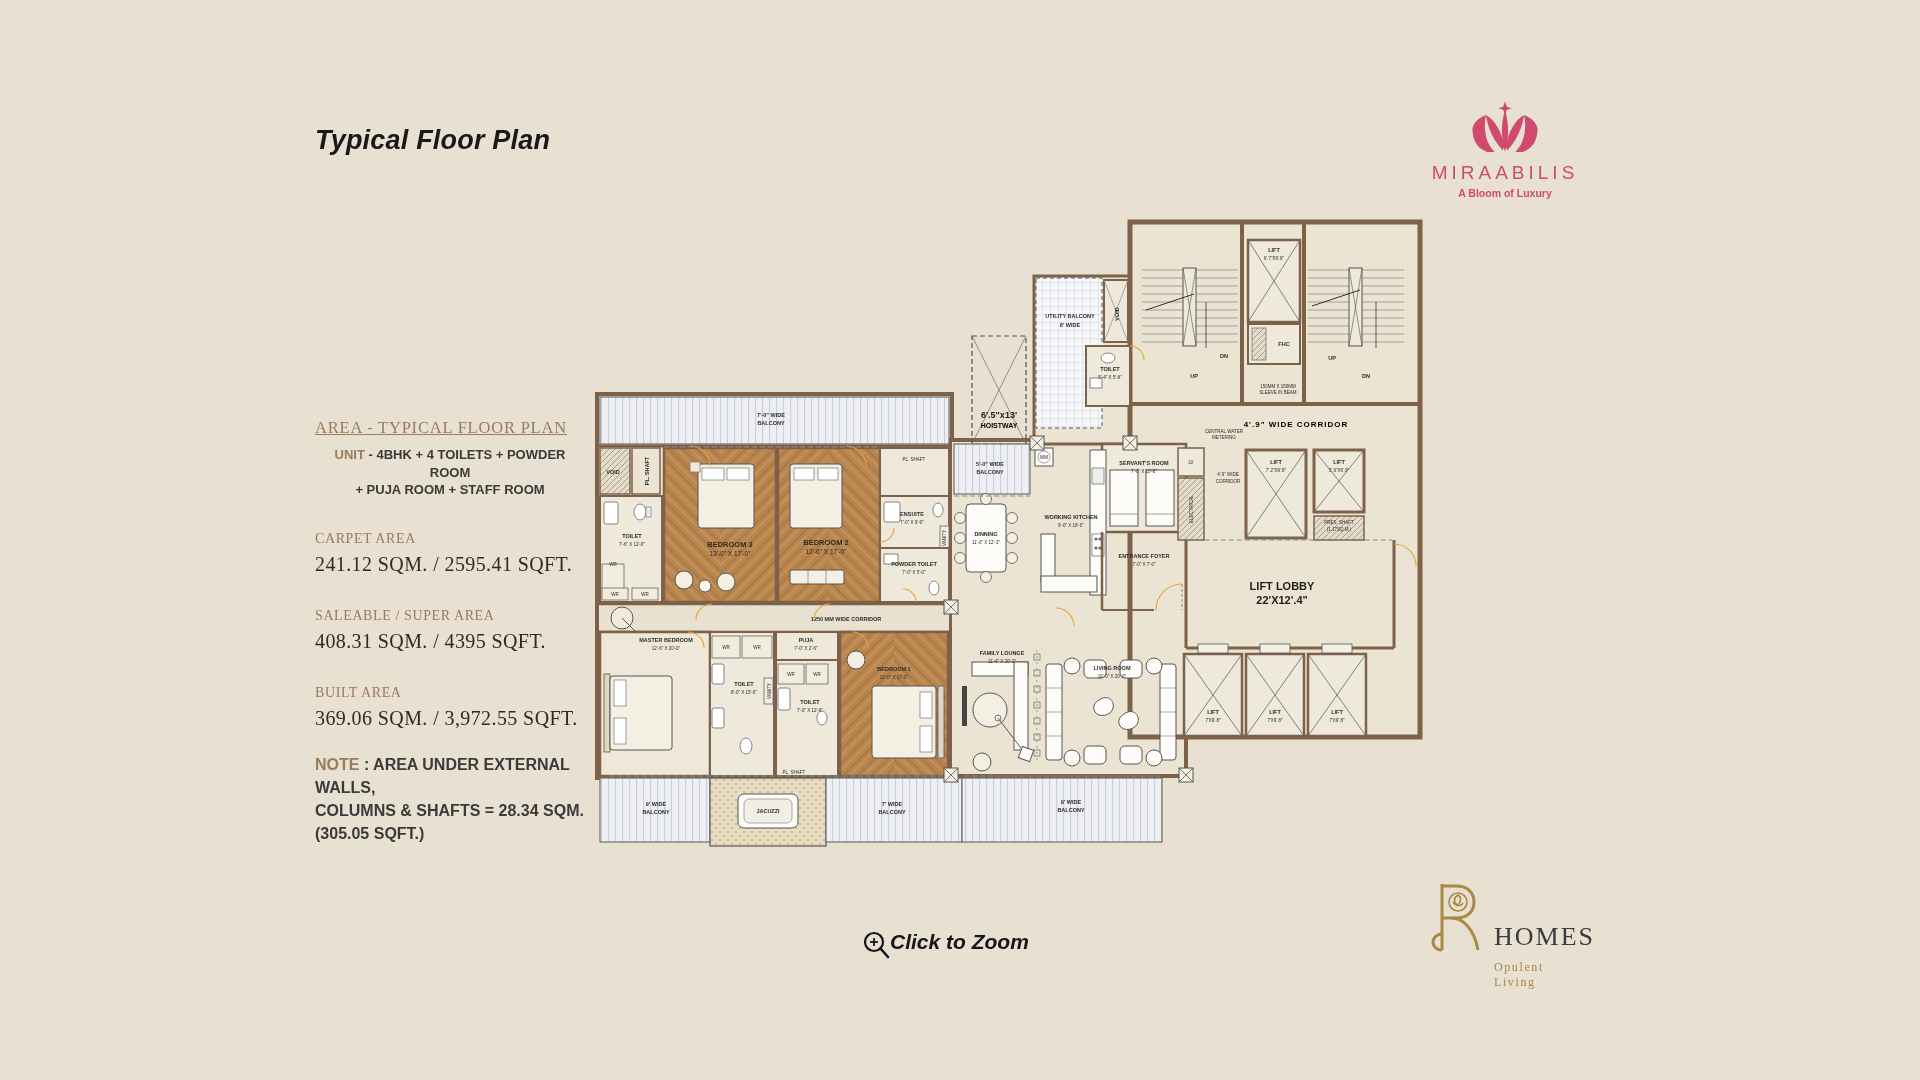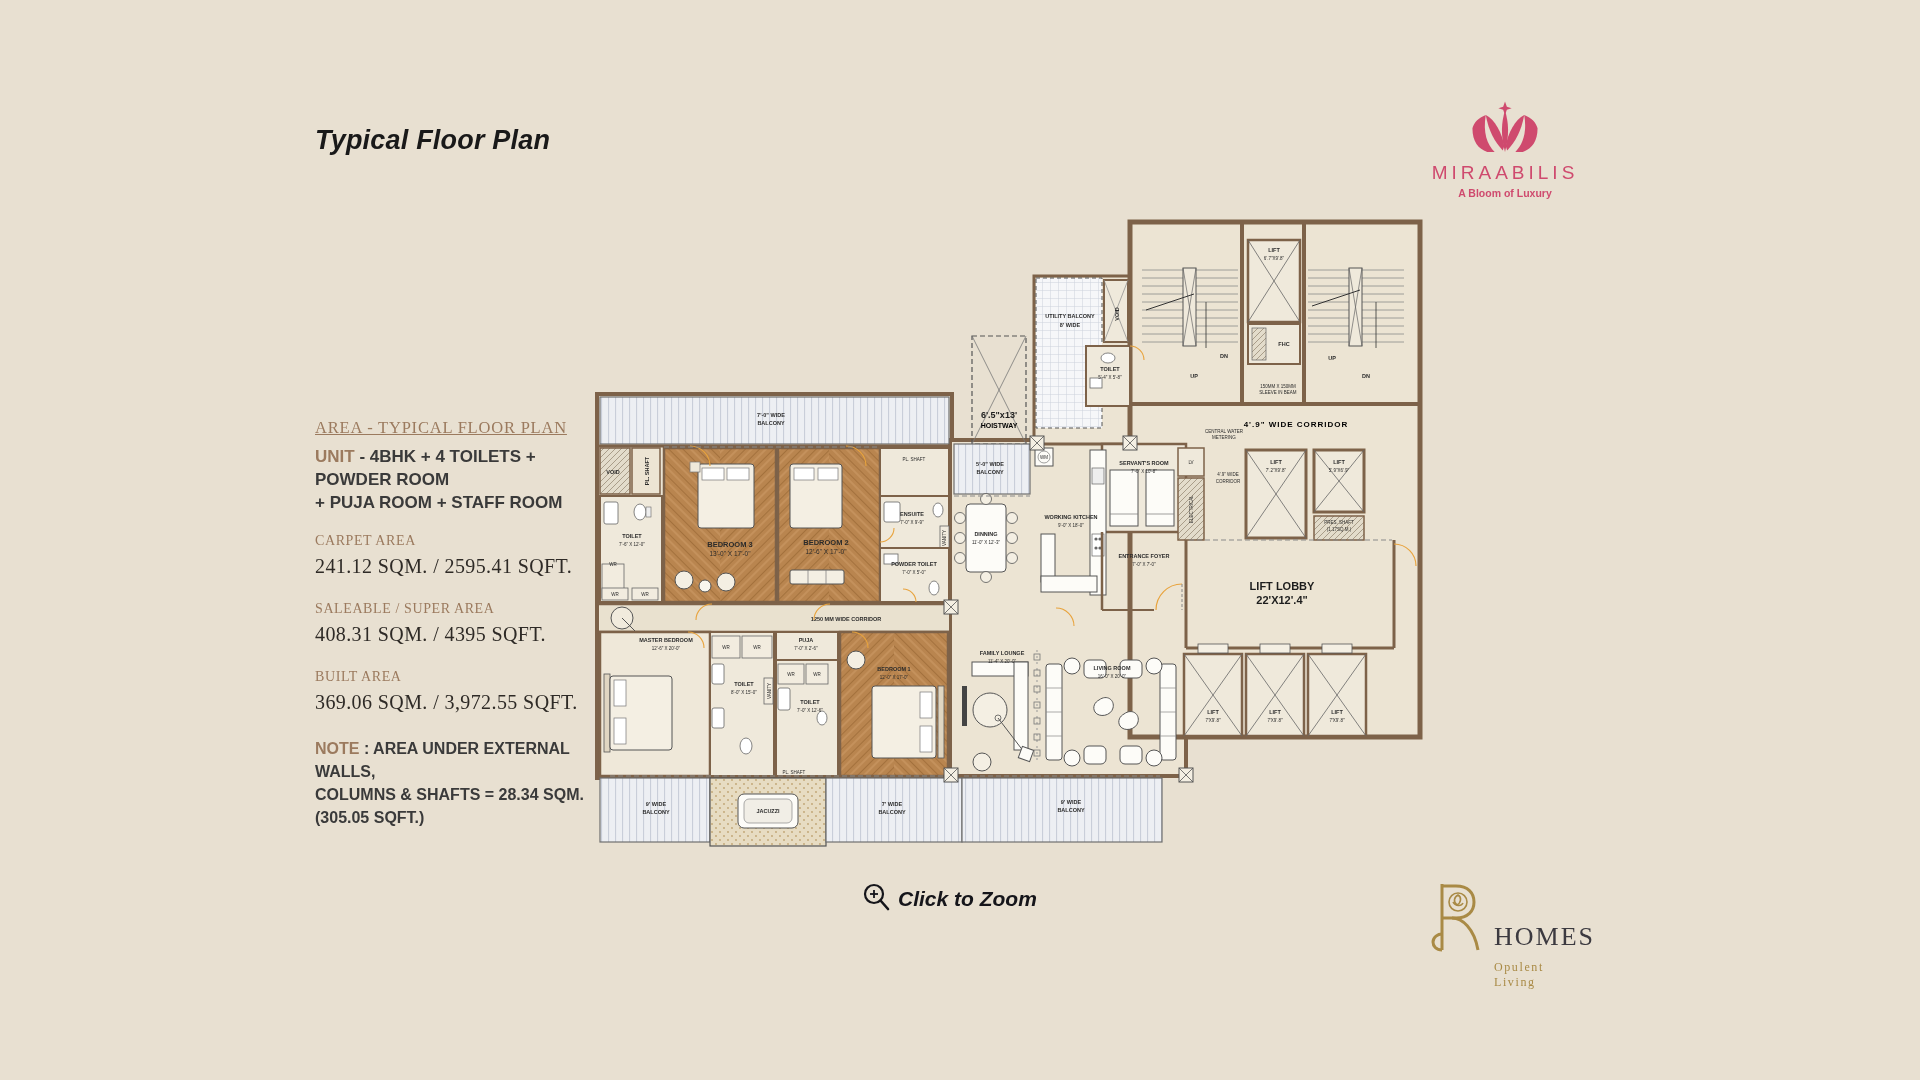"UNIT - 4BHK + 4" .ap-unit { font-size: 17px -> 13px; text-align: none -> center }
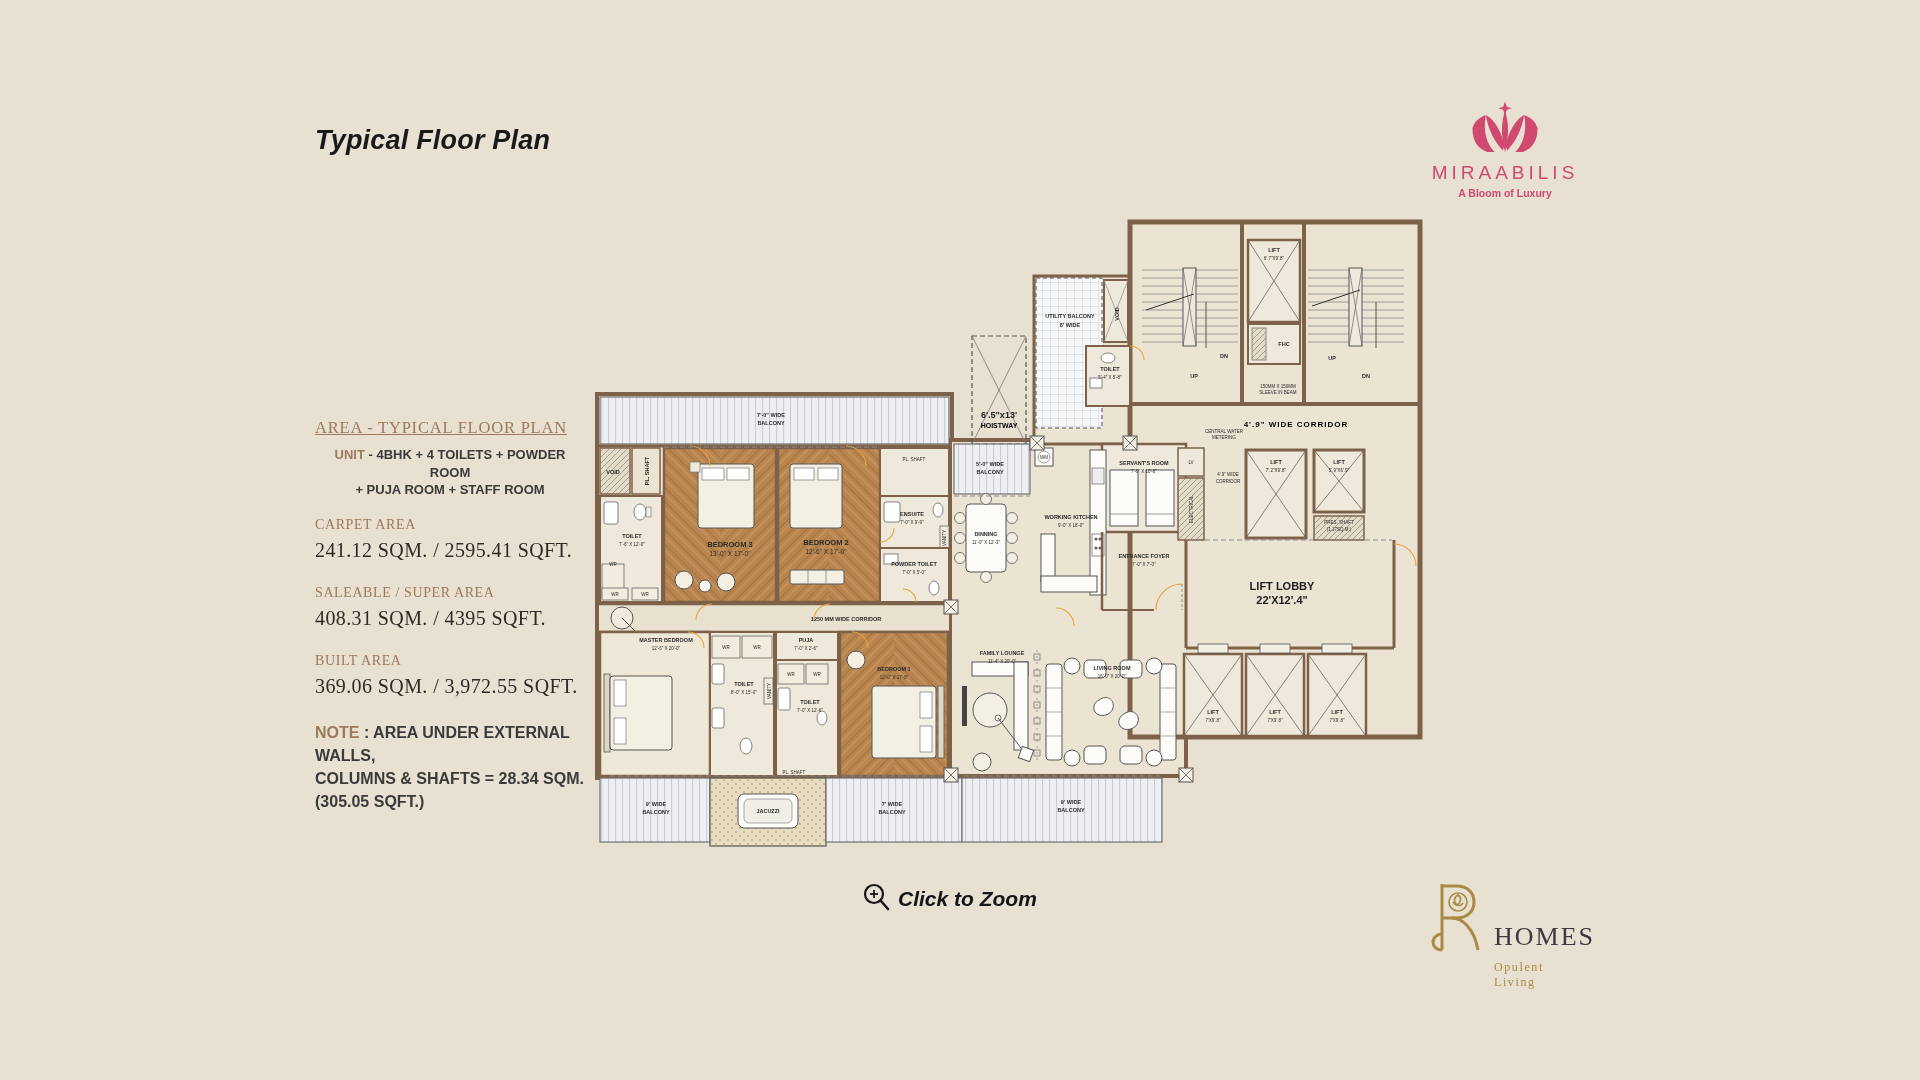"CARPET AREA" .ap-label { margin-top: none -> 32px }
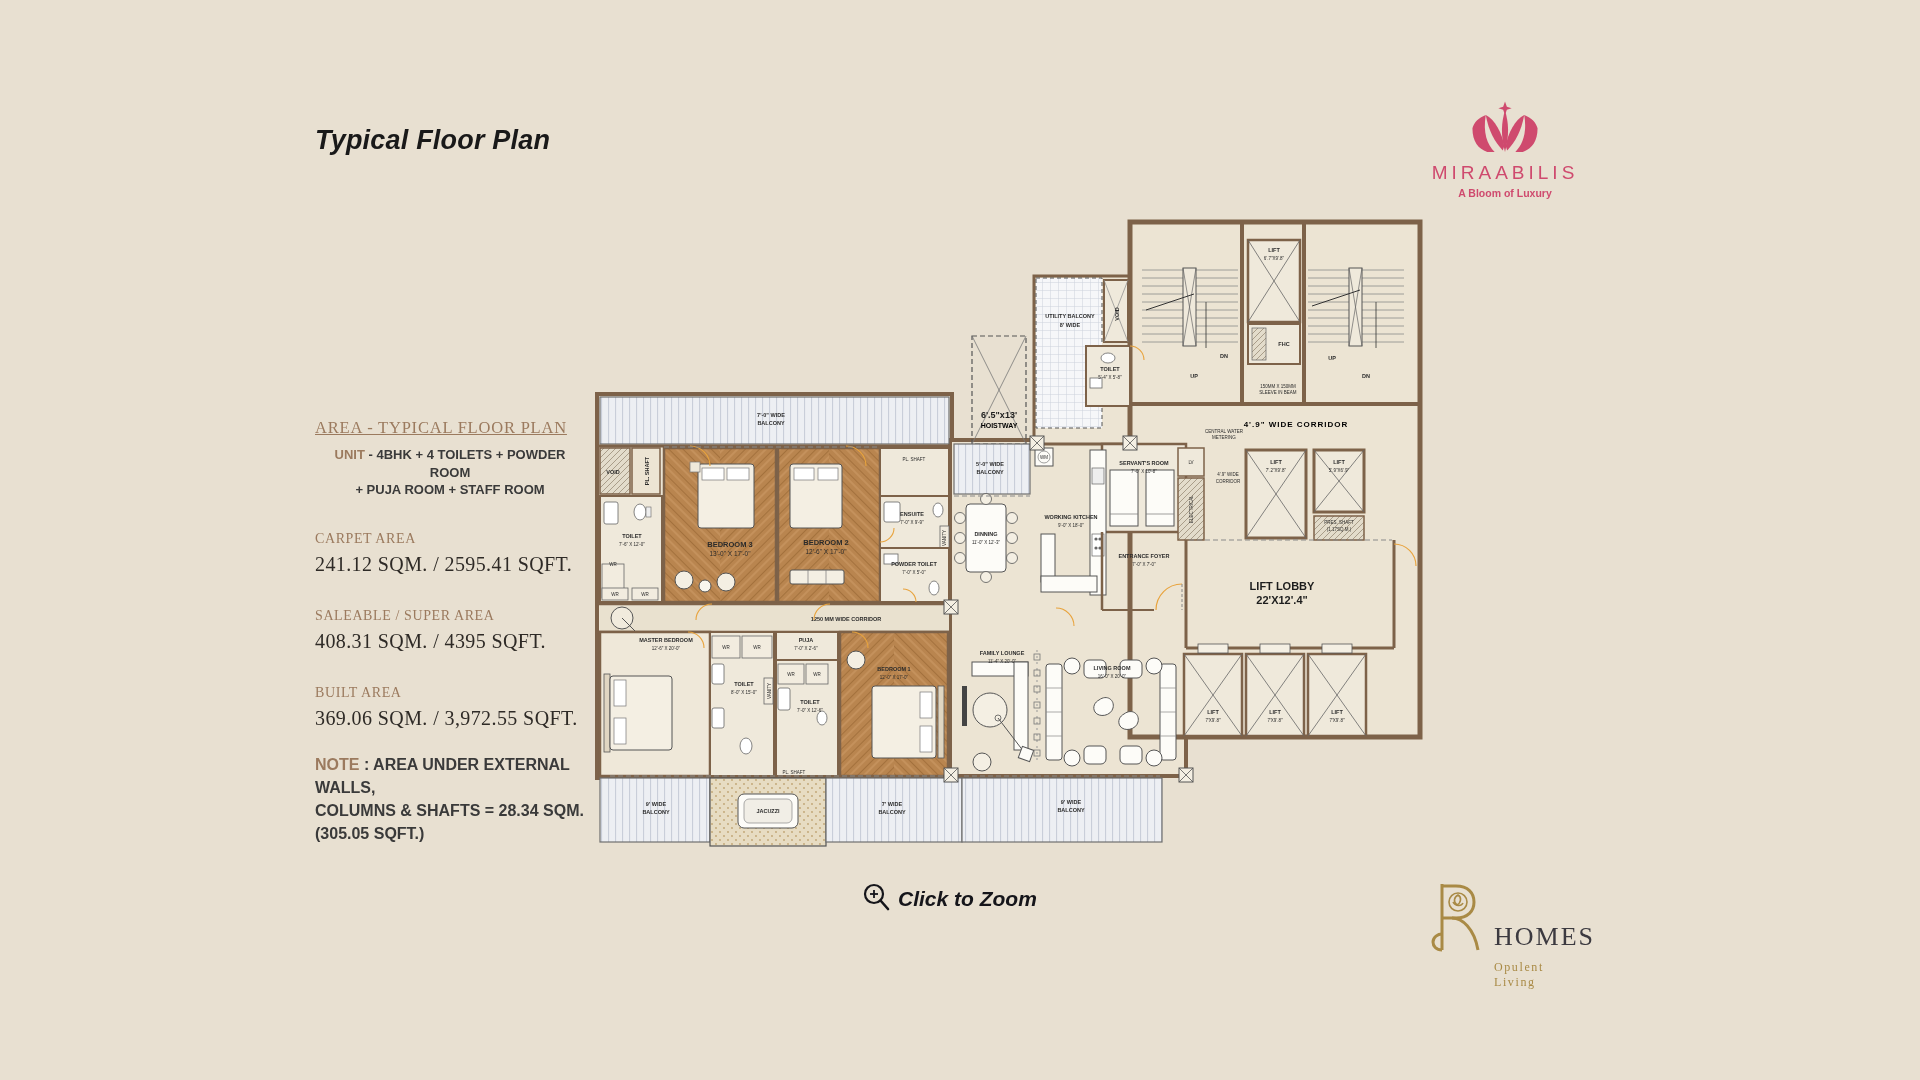"Click to Zoom" #zoom-control { align-items: center -> none; gap: 8px -> 0; top: 882px -> 930px }
